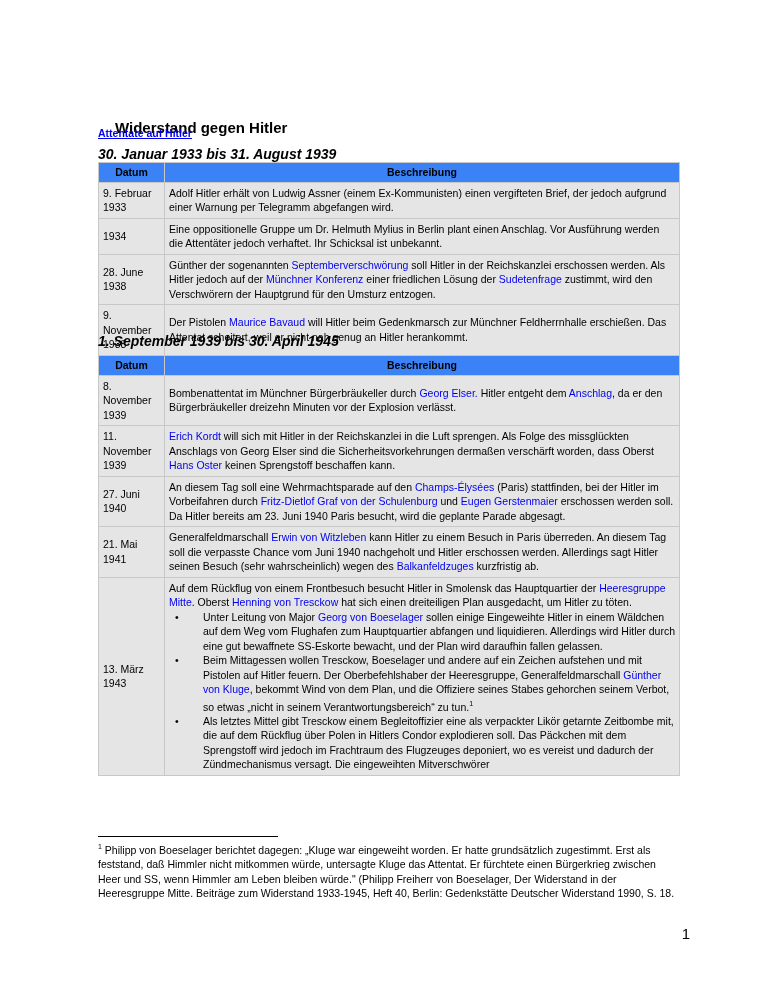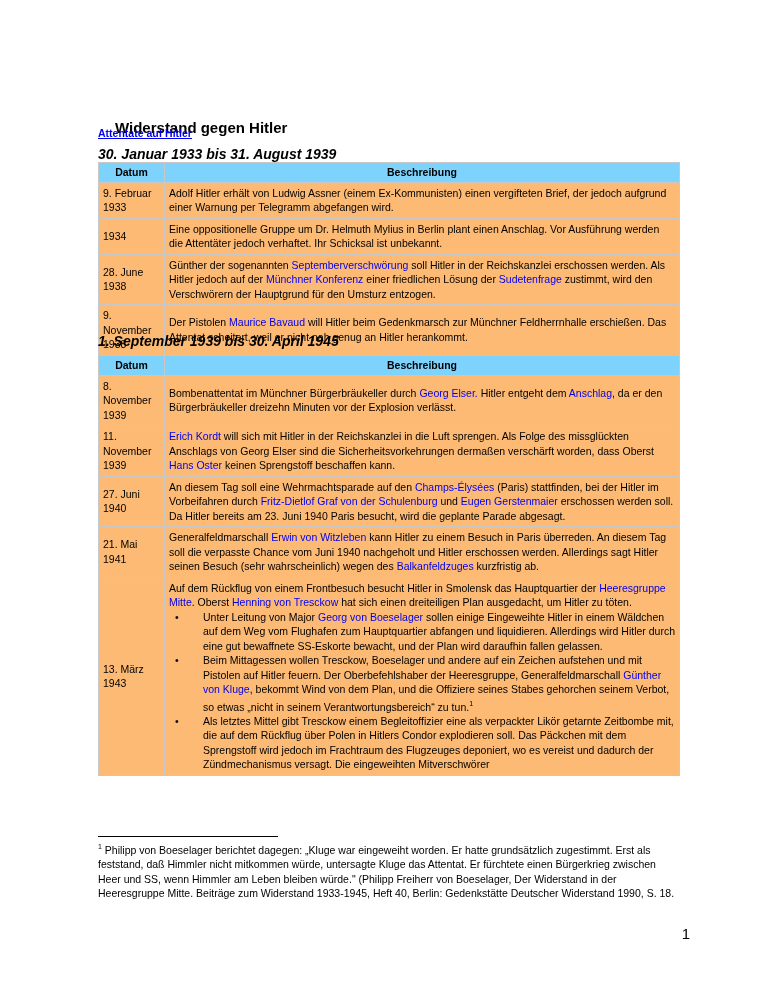"Datum" th { background: #7dd3fc -> #3b82f6 }
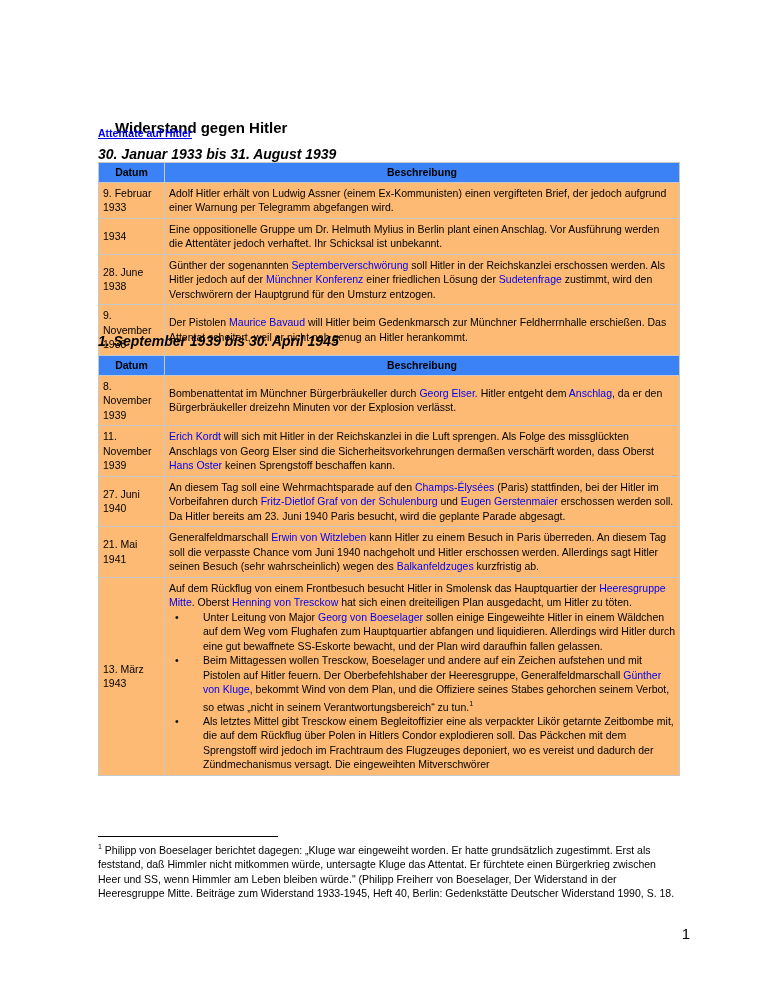"9. Februar 1933" td { background: #fdba74 -> #e5e5e5 }
